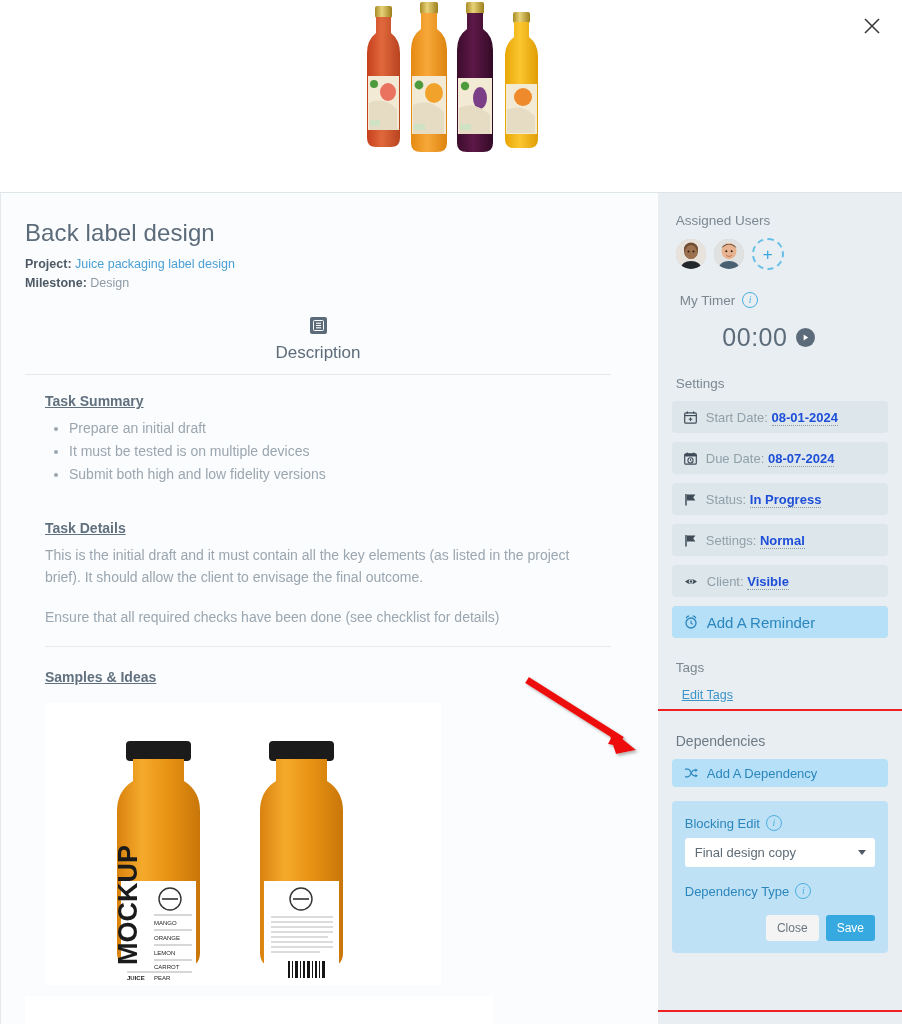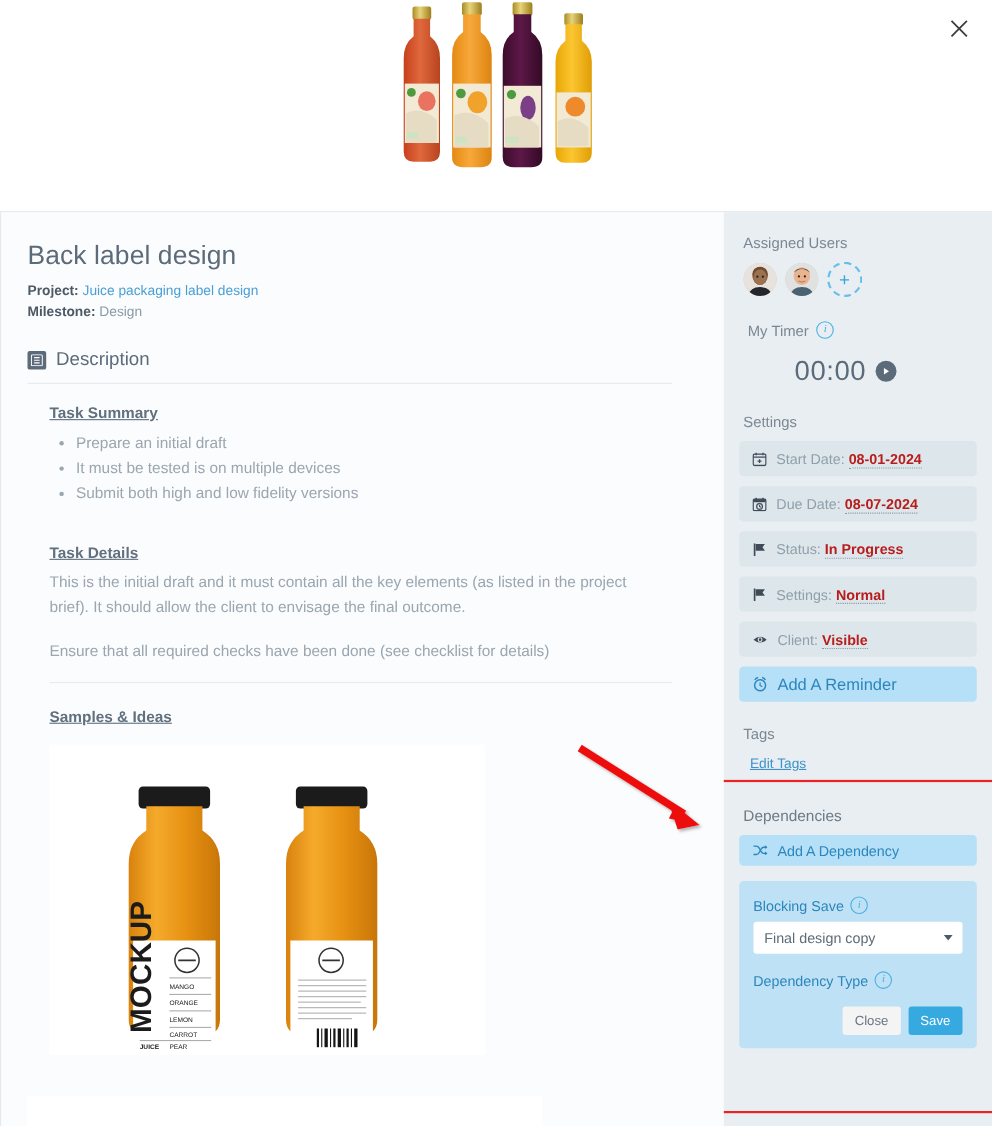"Description" .section-head { flex-direction: none -> column }
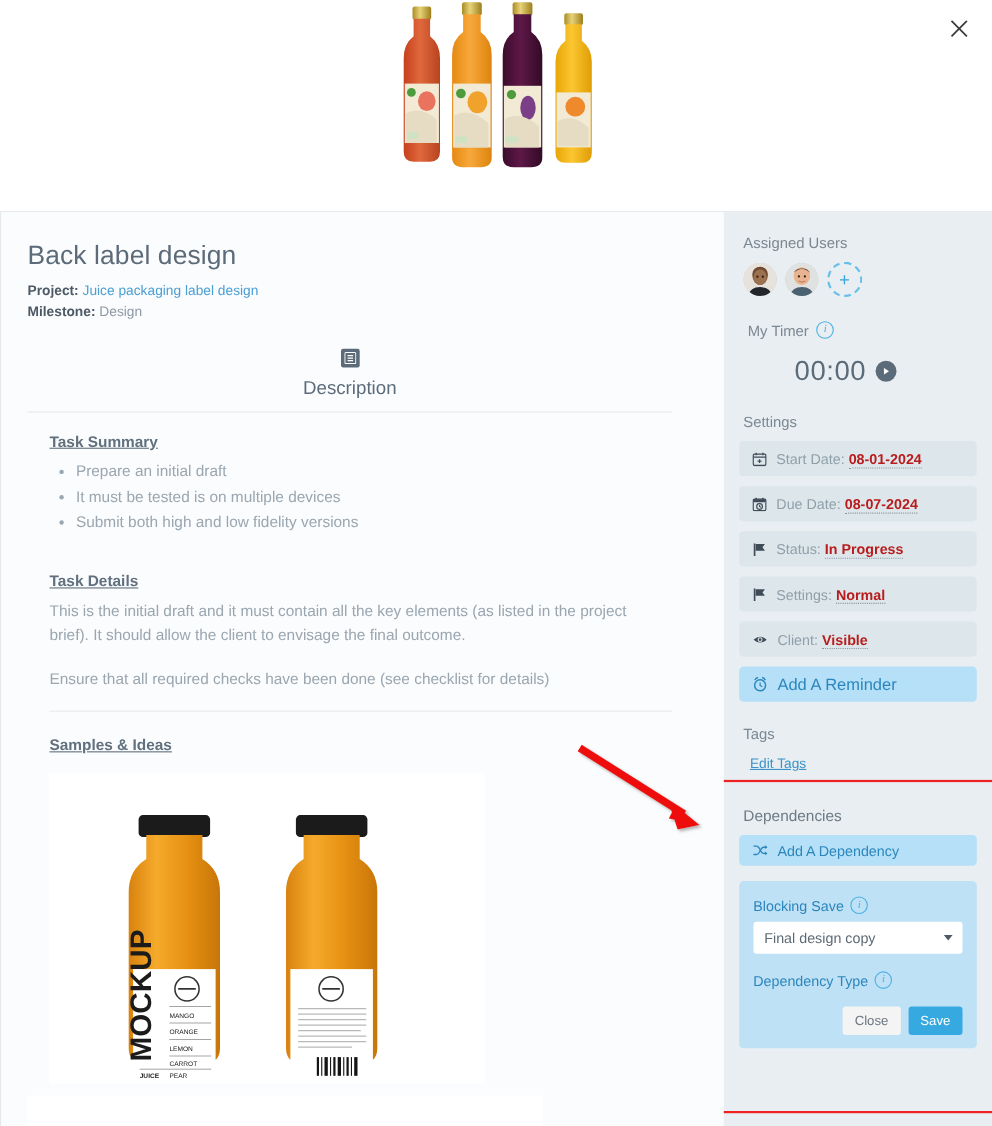"08-01-2024" .setting-row .txt .v { color: #b91c1c -> #1d4ed8 }
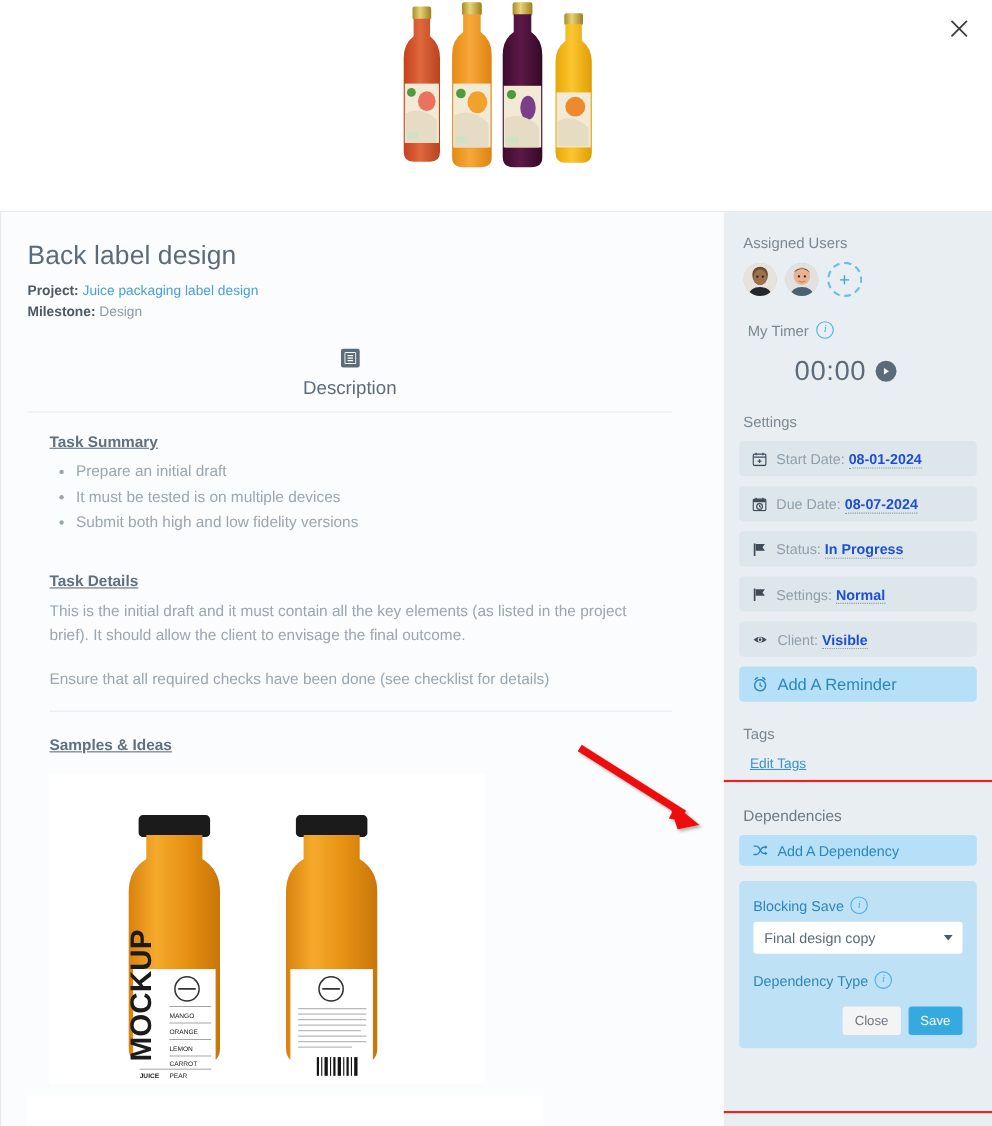"Blocking Save" span { text: Save -> Edit }
